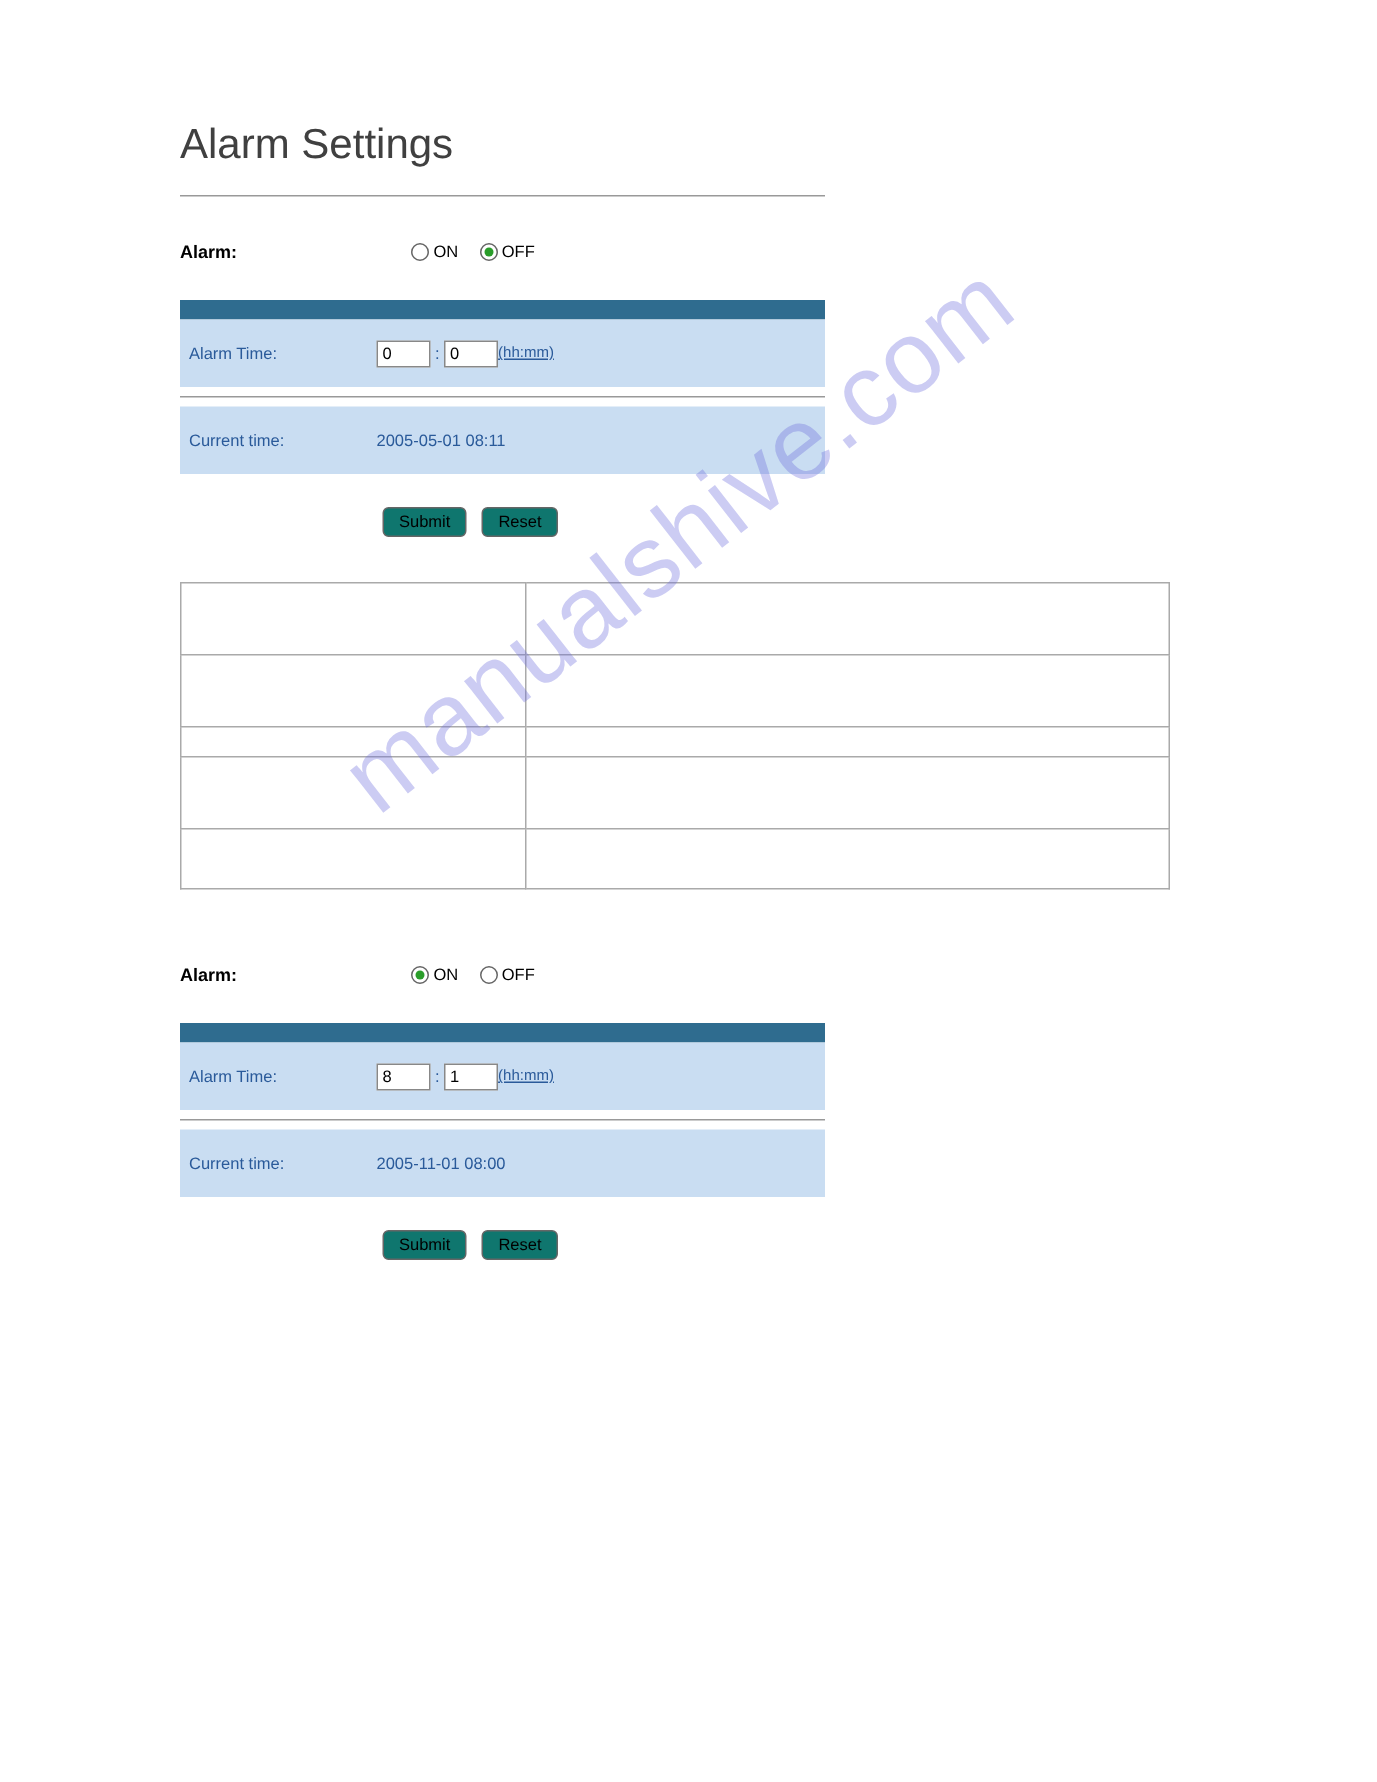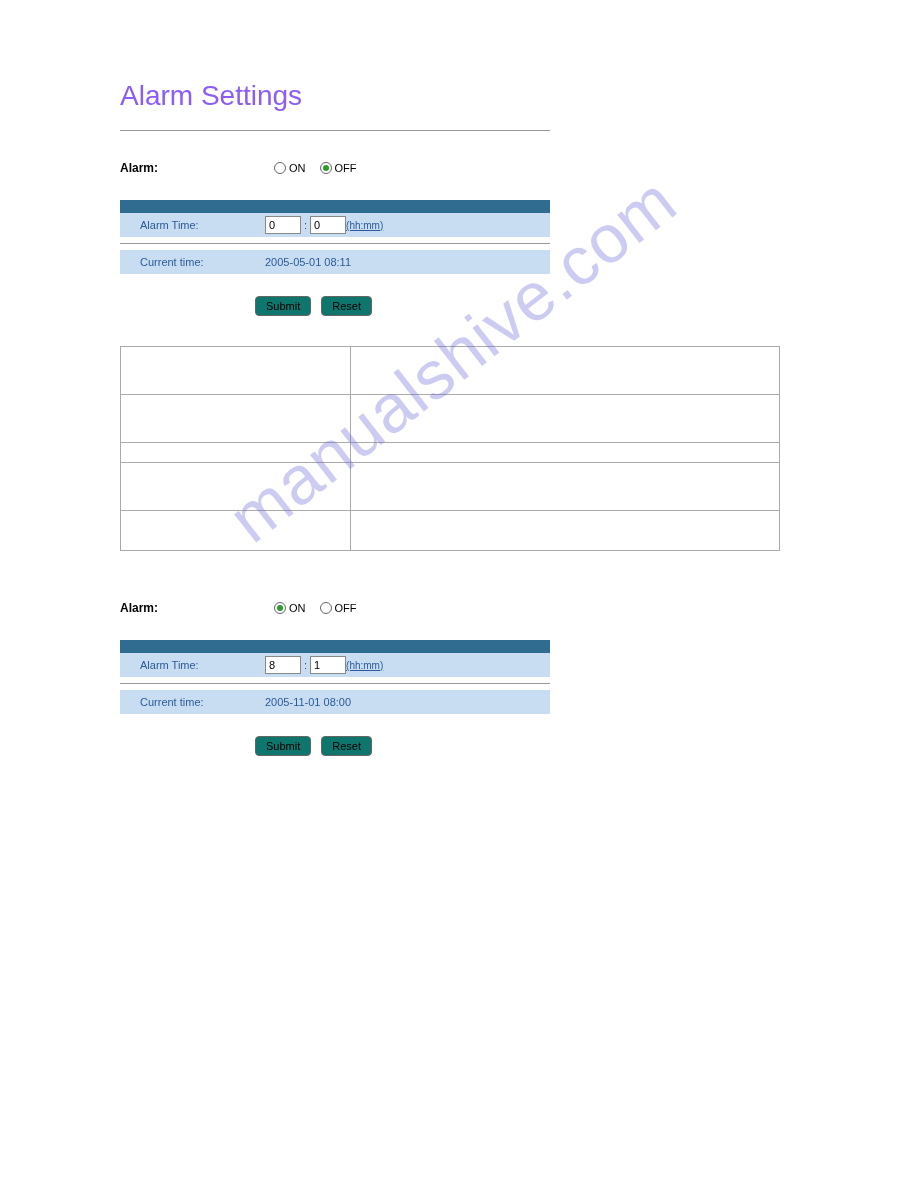"Alarm Settings" .title { color: #8b5cf6 -> #404040 }
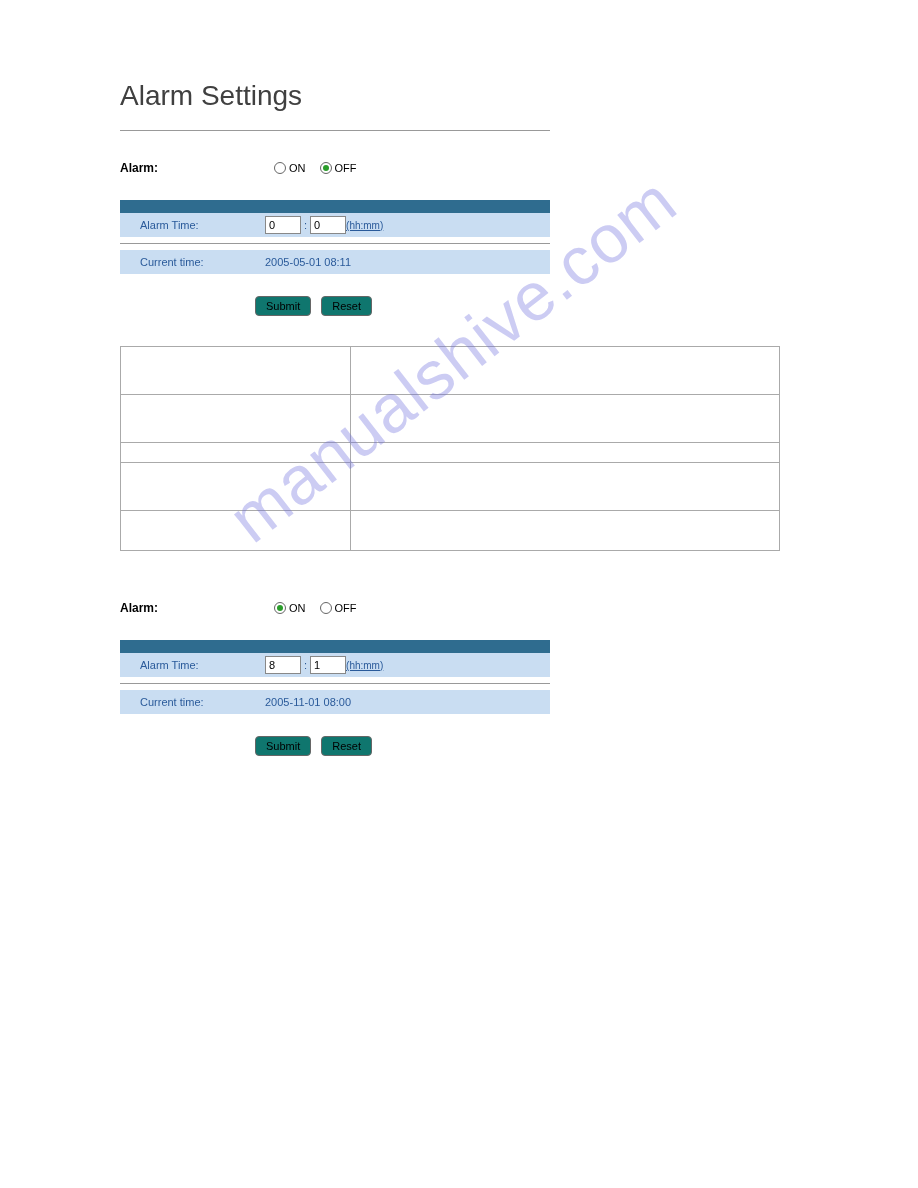"Alarm Time:" .row-band { height: 24px -> 45px; padding: 0 20px -> 0 6px }
